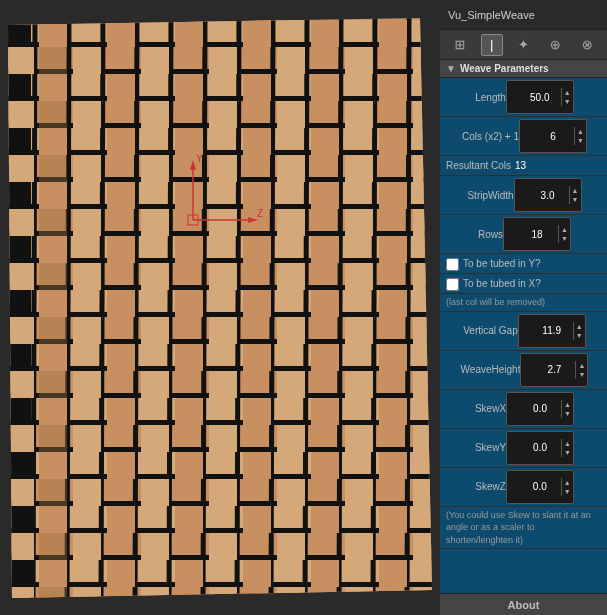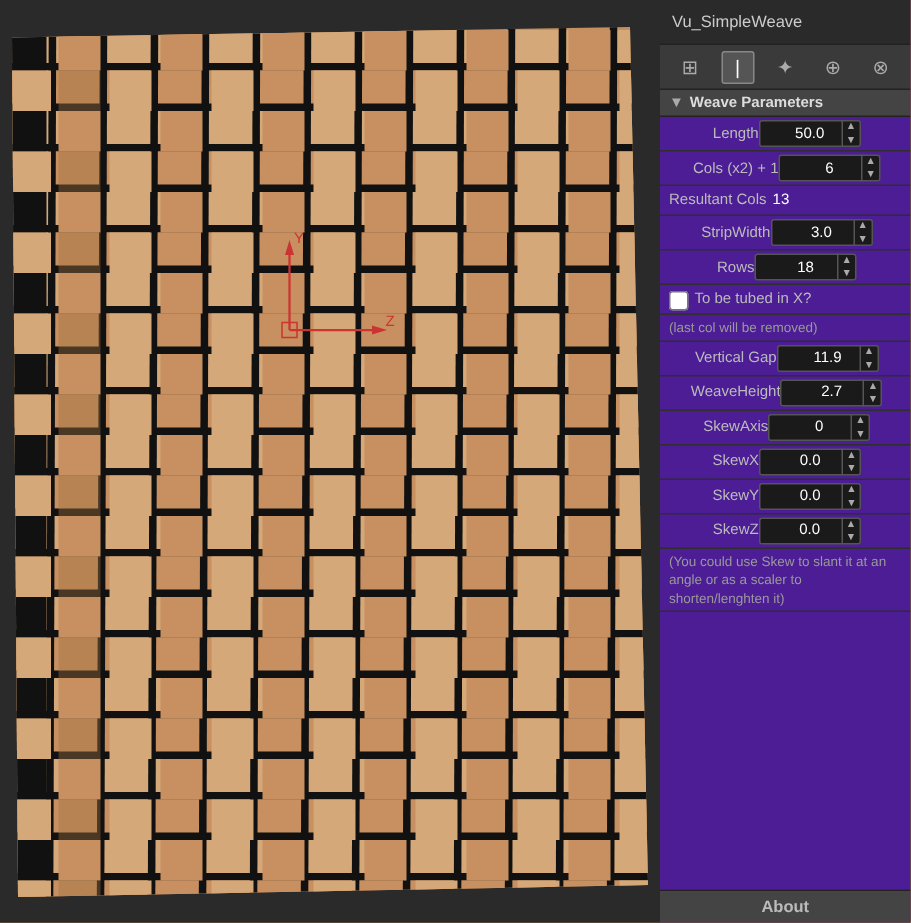"Vu_SimpleWeave" #panel { background: #4c1d95 -> #0c4a6e }
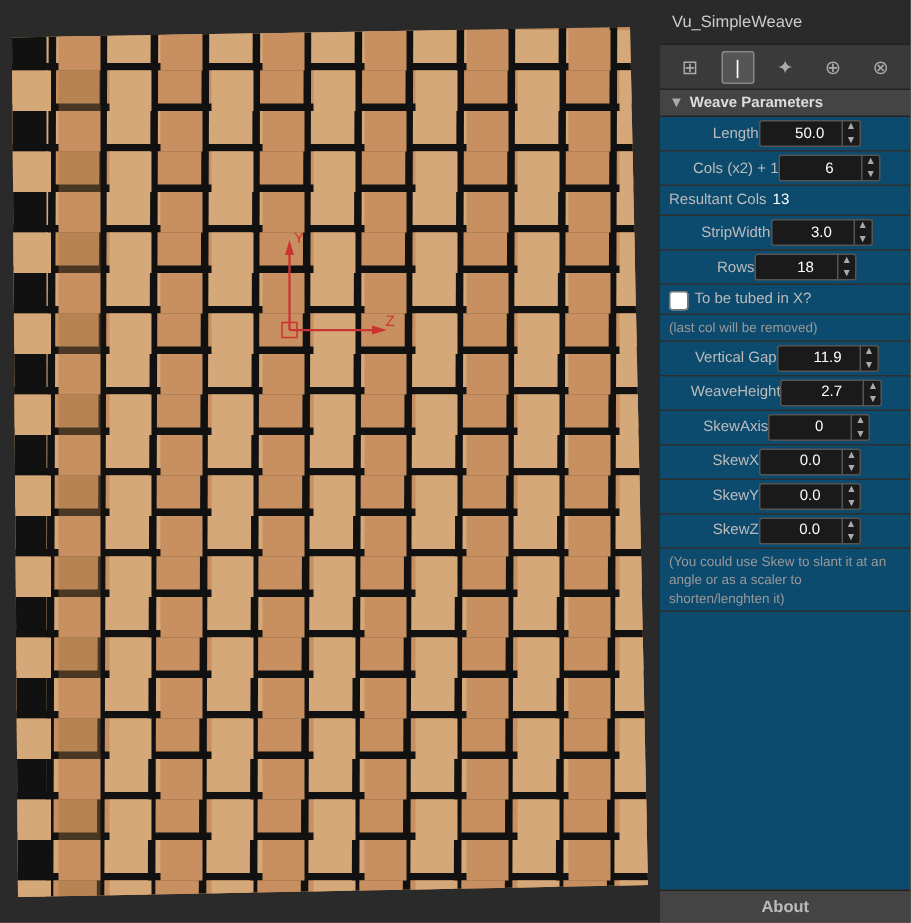"50.0" .param-value-box { height: 18px -> 34px }
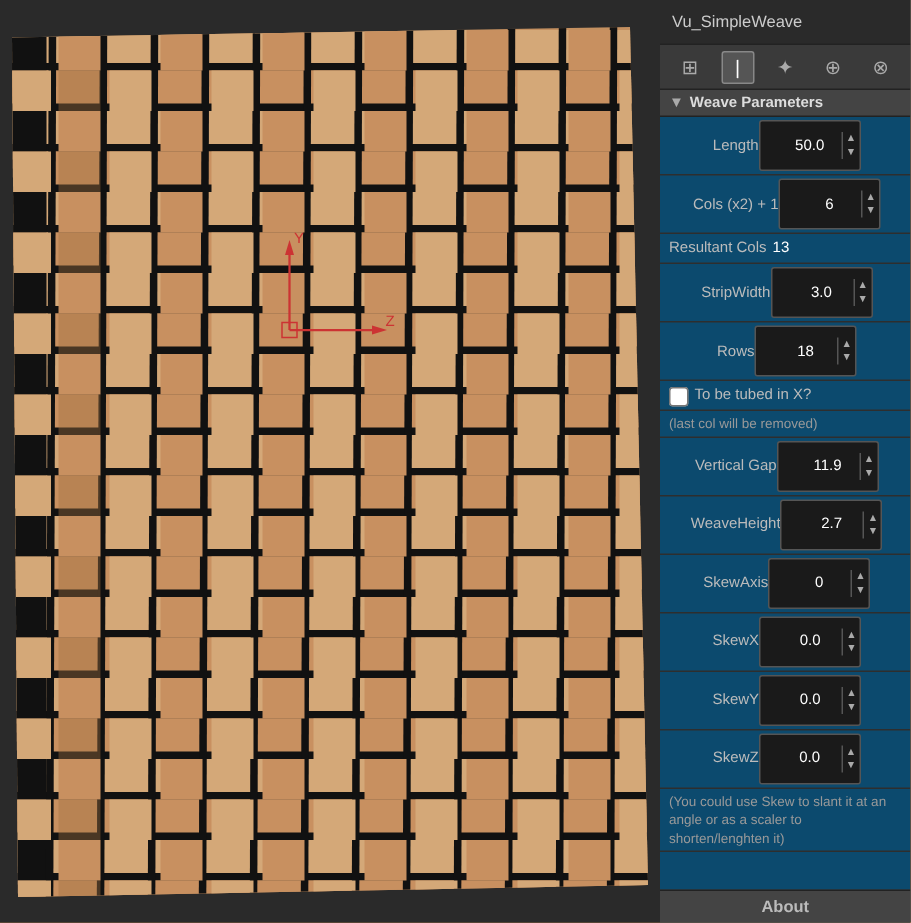"To be tubed in Y?" div.checkbox-row { html: none -> <div> <input> <span>To be tubed in Y?</span> </div> }
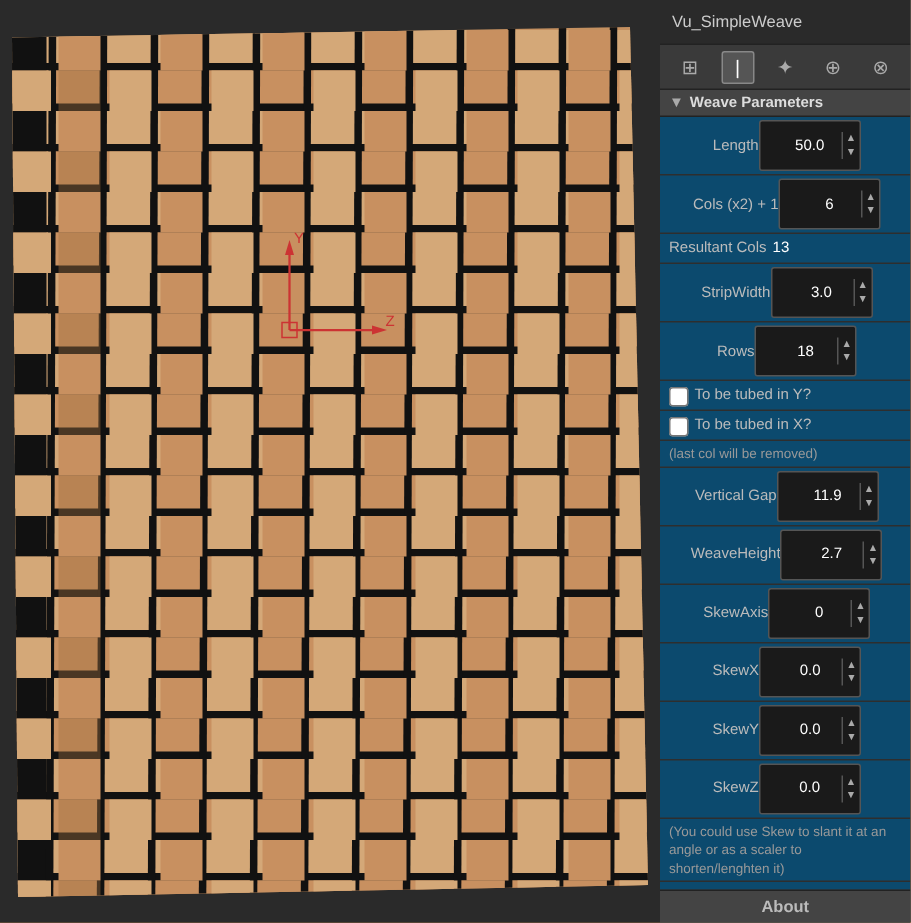"SkewAxis" div.param-row { html: <div> <span>SkewAxis</span> <div> <span>0</span> <div> <div>▲</div> <div>▼</div> </div> </div> </div> -> none }
